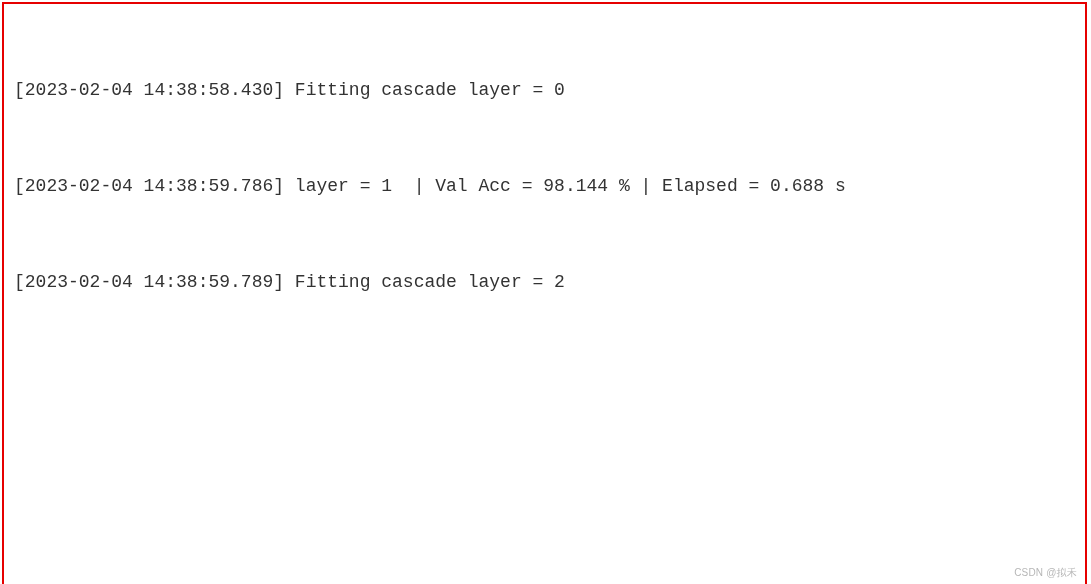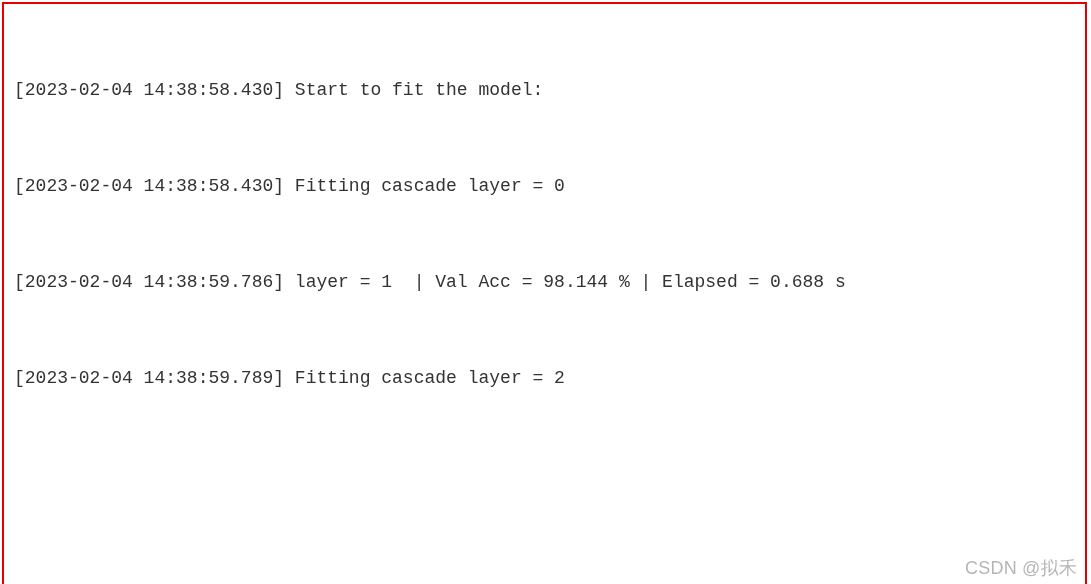"[2023-02-04 14:38:58.430] Start to fit" span.log-line { html: <span>[2023-02-04 14:38:58.430] Start to fit the model:</span> -> none }
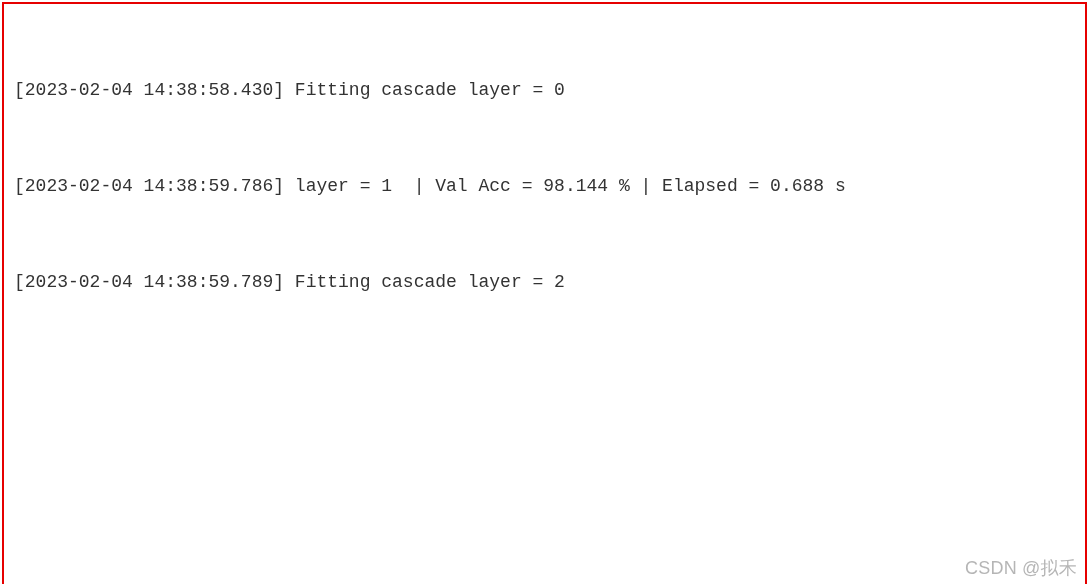"CSDN @拟禾" .watermark { font-size: 18px -> 10px }
